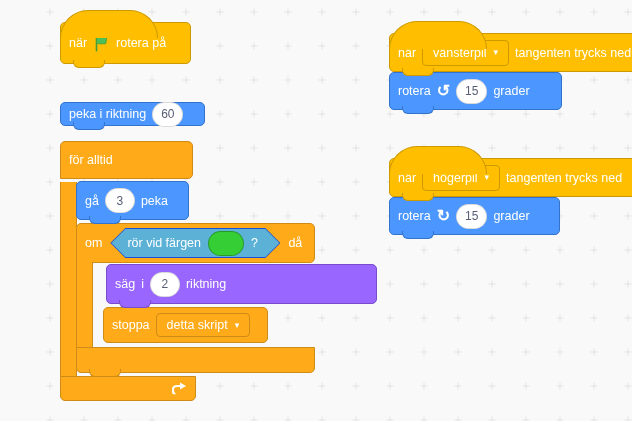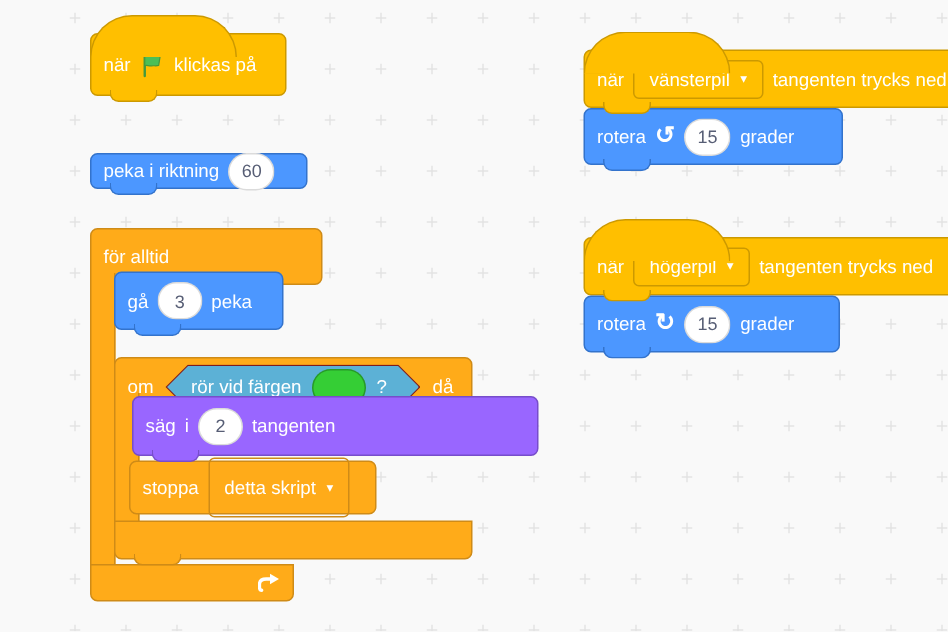"klickas på" span.lbl { text: klickas -> rotera }
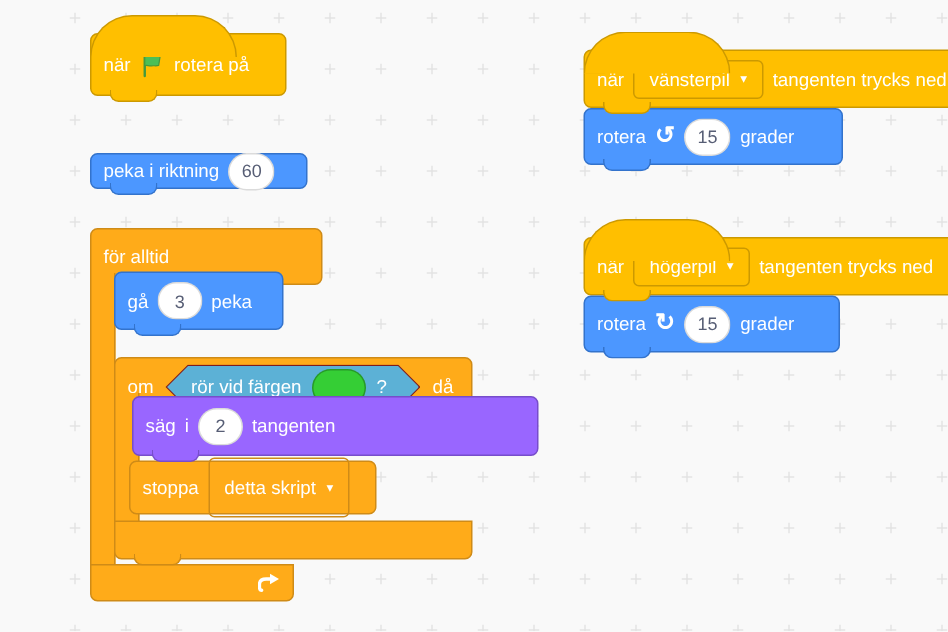"för alltid" div.block { top: 152px -> 141px; width: 155px -> 133px }
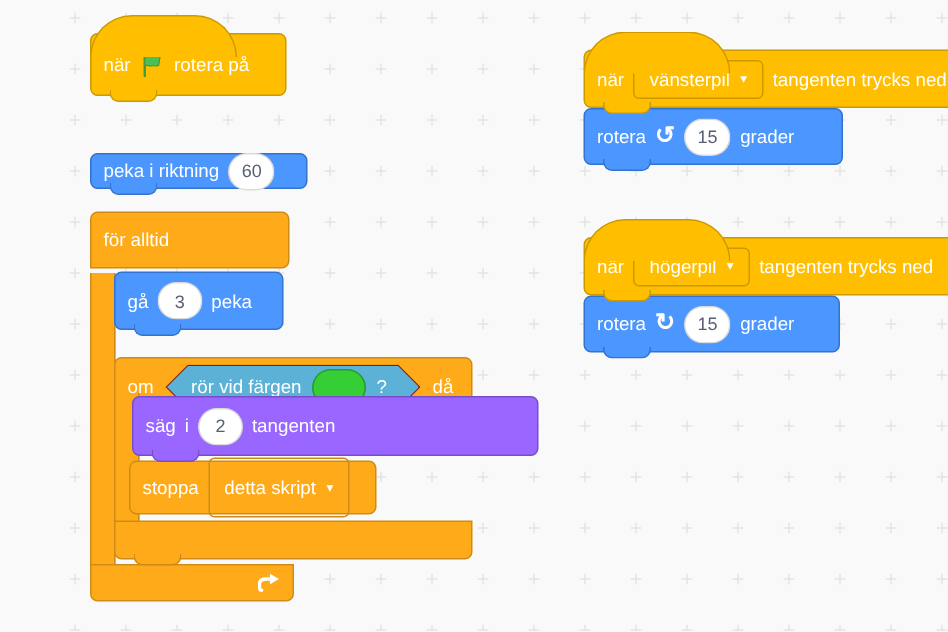"om" div.block { top: 238px -> 223px }
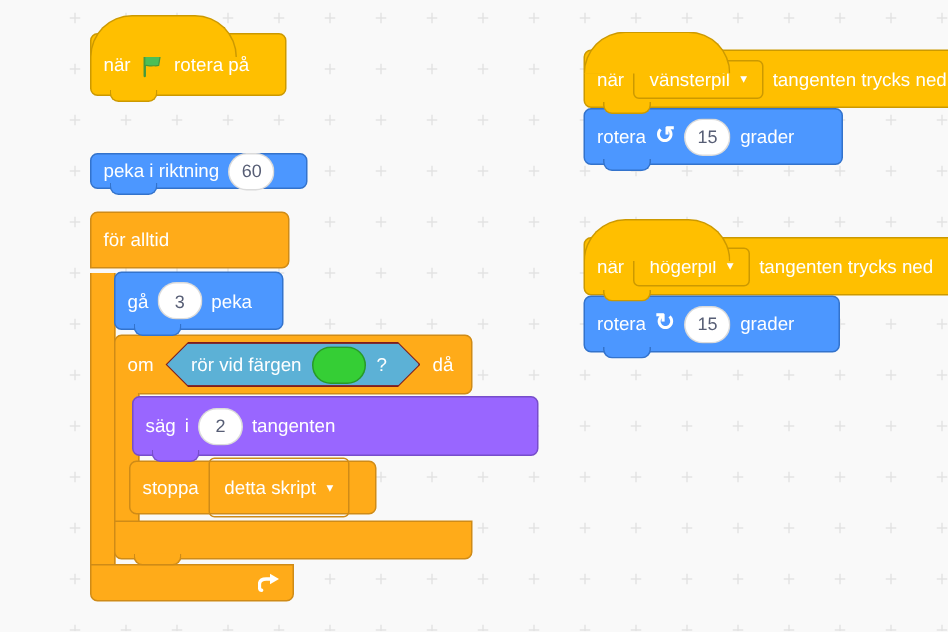"rör vid färgen" .hexo { background: #7f1d1d -> #1d4ed8 }
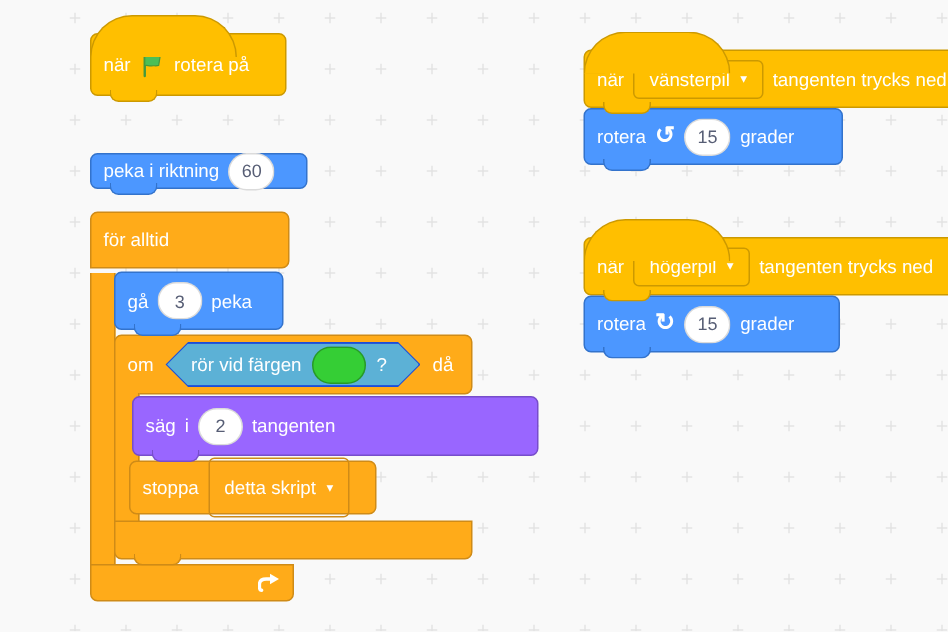"säg" div.block { left: 42px -> 60px }
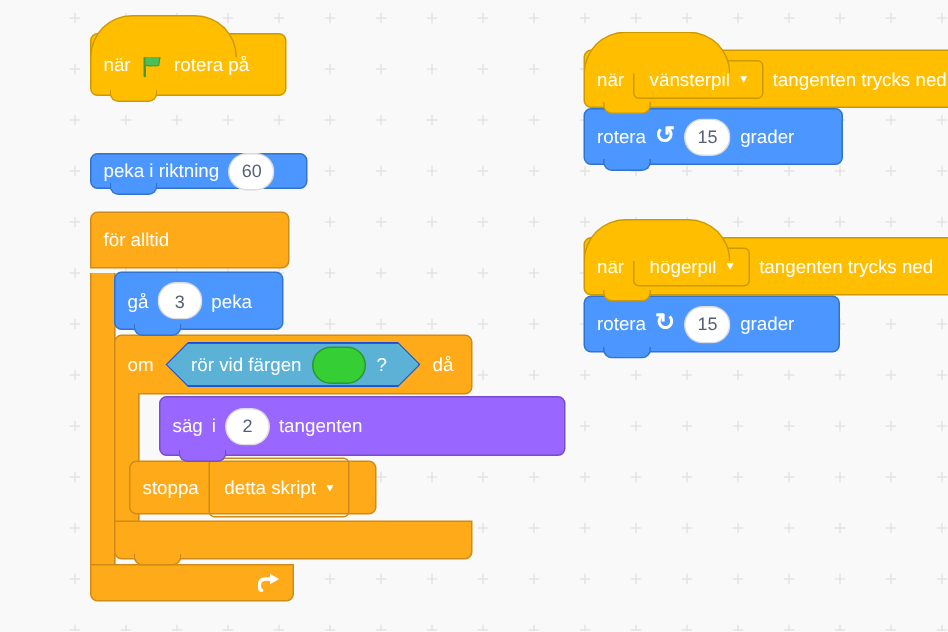"tangenten" span.lbl { text: tangenten -> riktning }
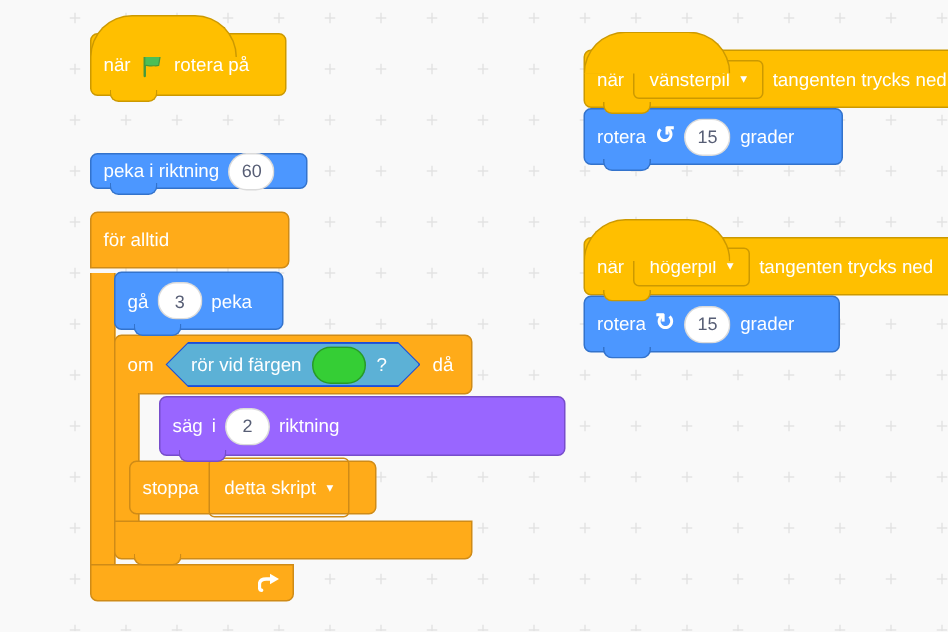"stoppa" div.block { left: 40px -> 57px }
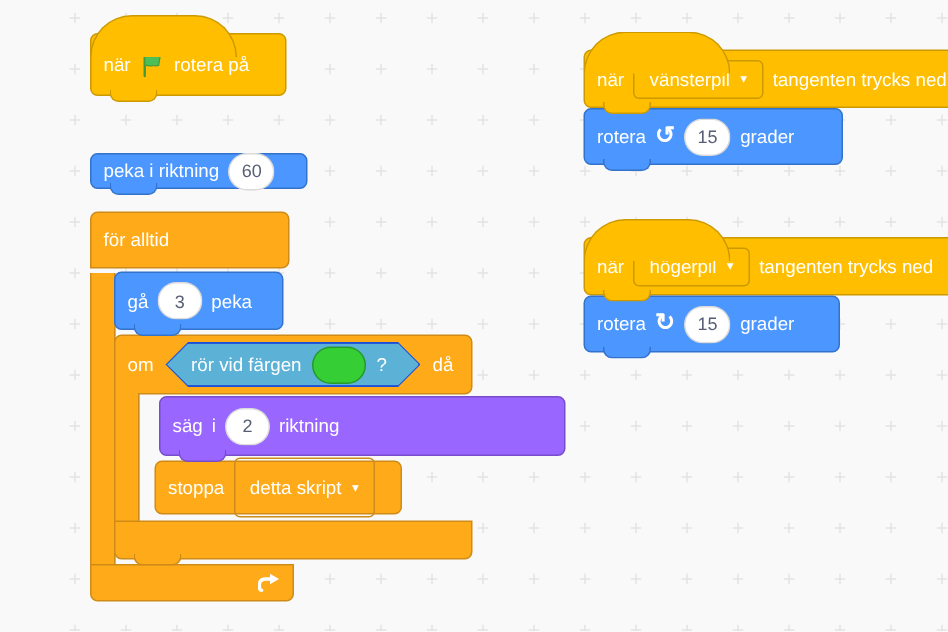"detta skript" .control .dd { height: 40px -> 24px }
